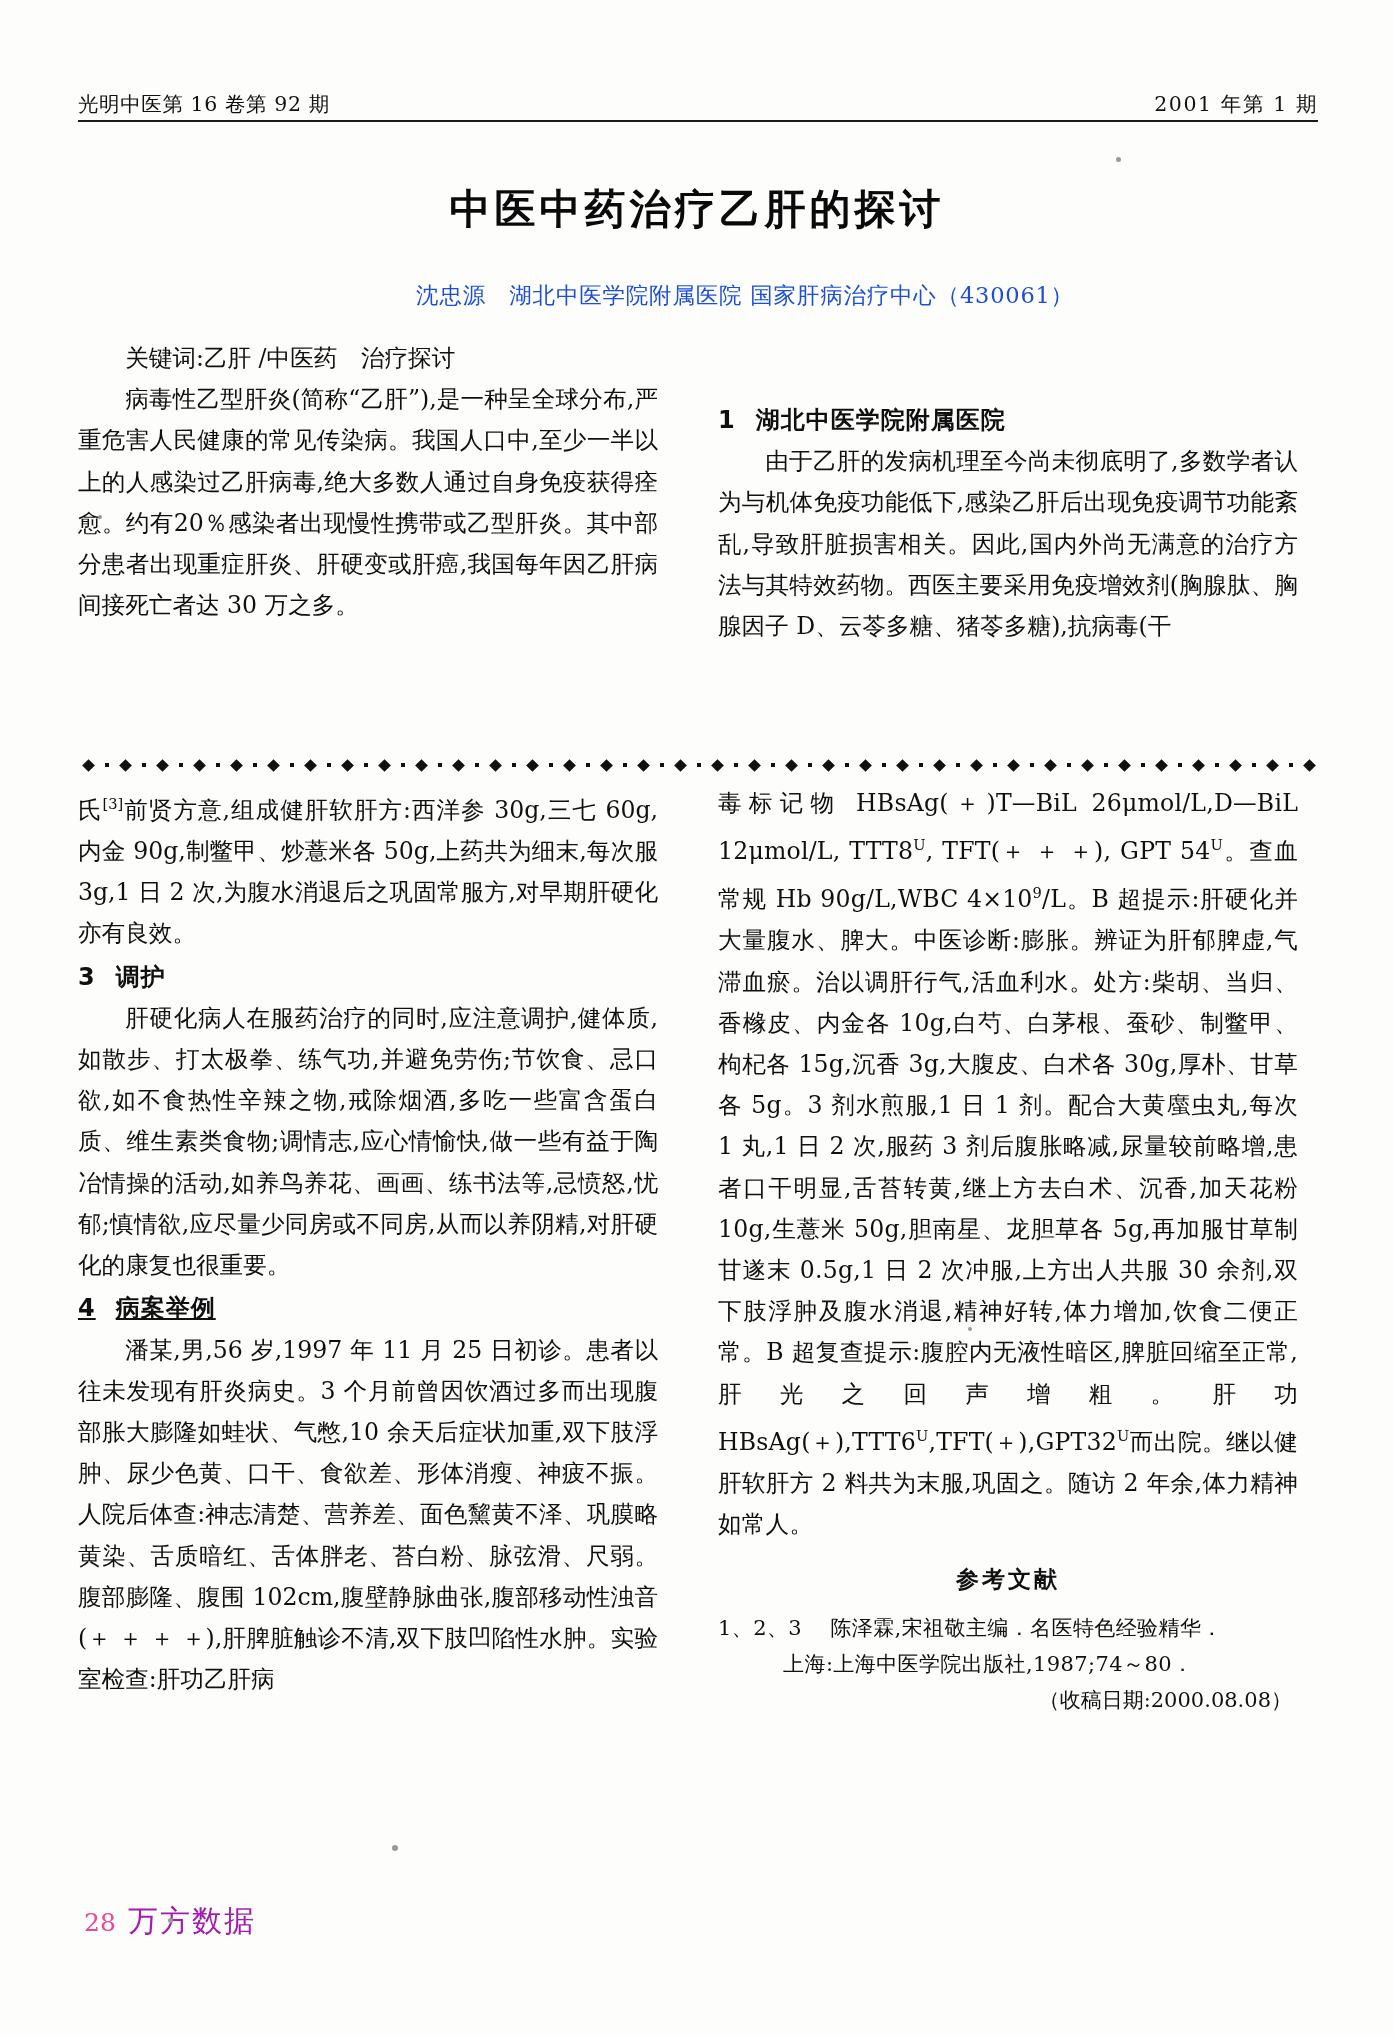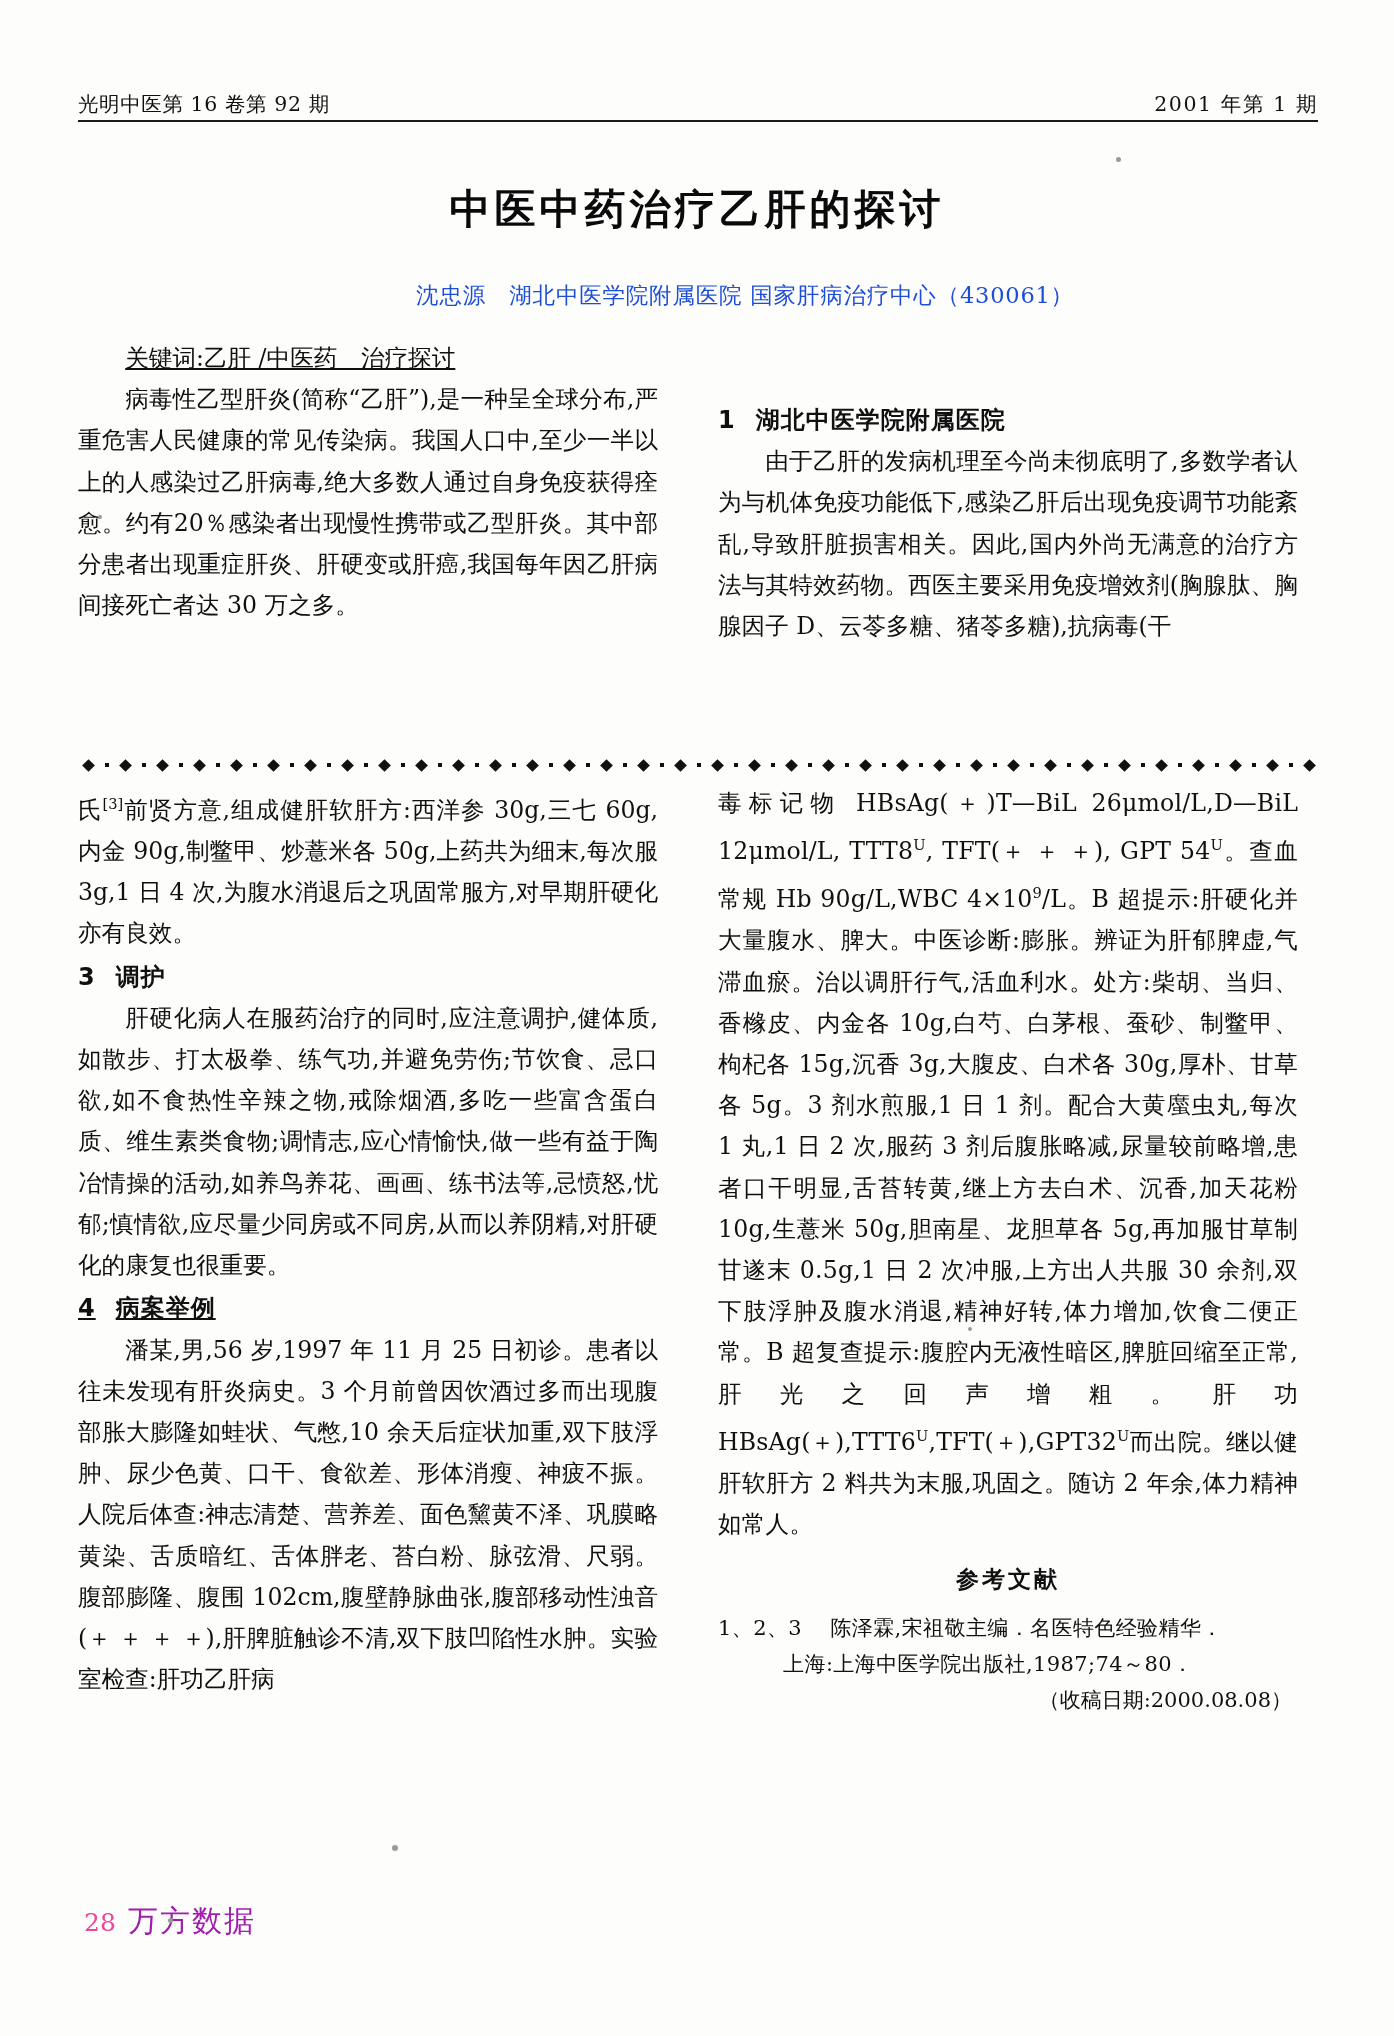"关键词:乙肝 /中医药 治疗探讨" .kw { text-decoration: underline -> none }
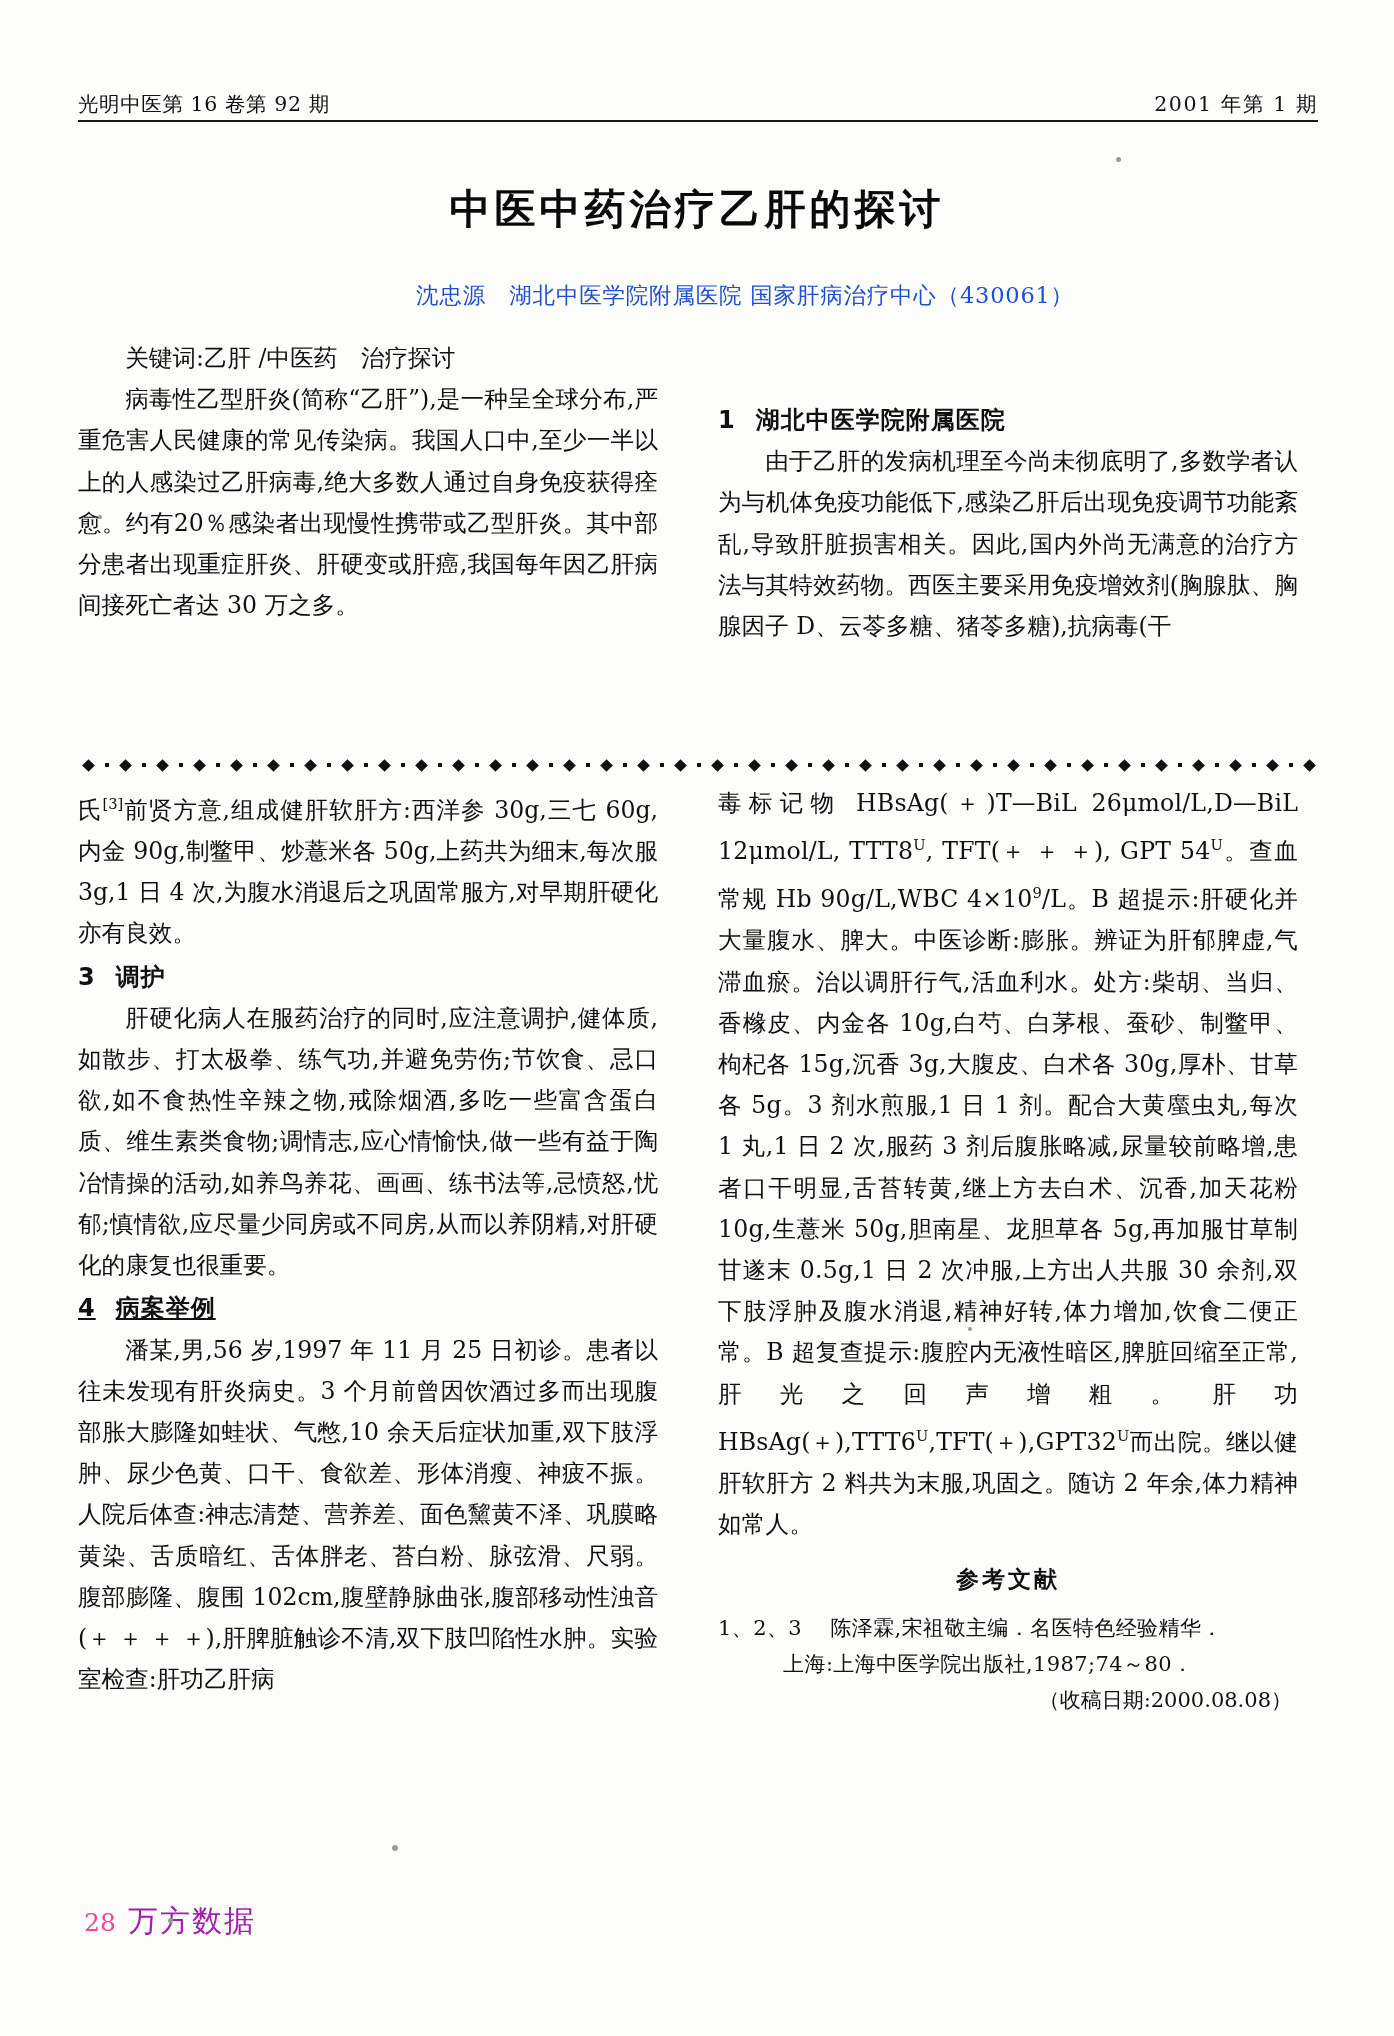"前贤方意,组成健肝软肝方:西洋参 30g,三七 60g,内金" span { text: 4 -> 2 }
